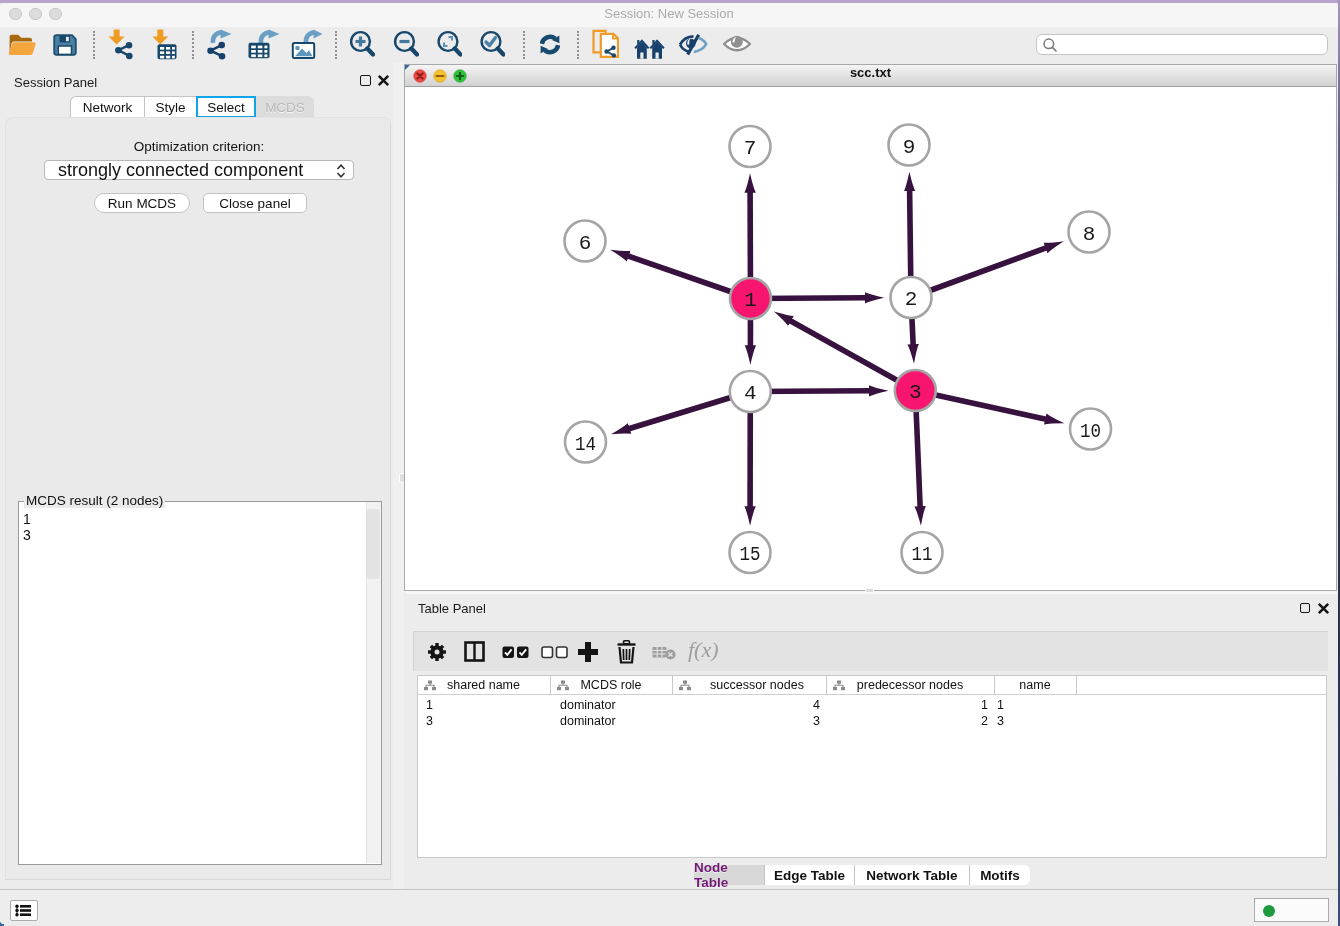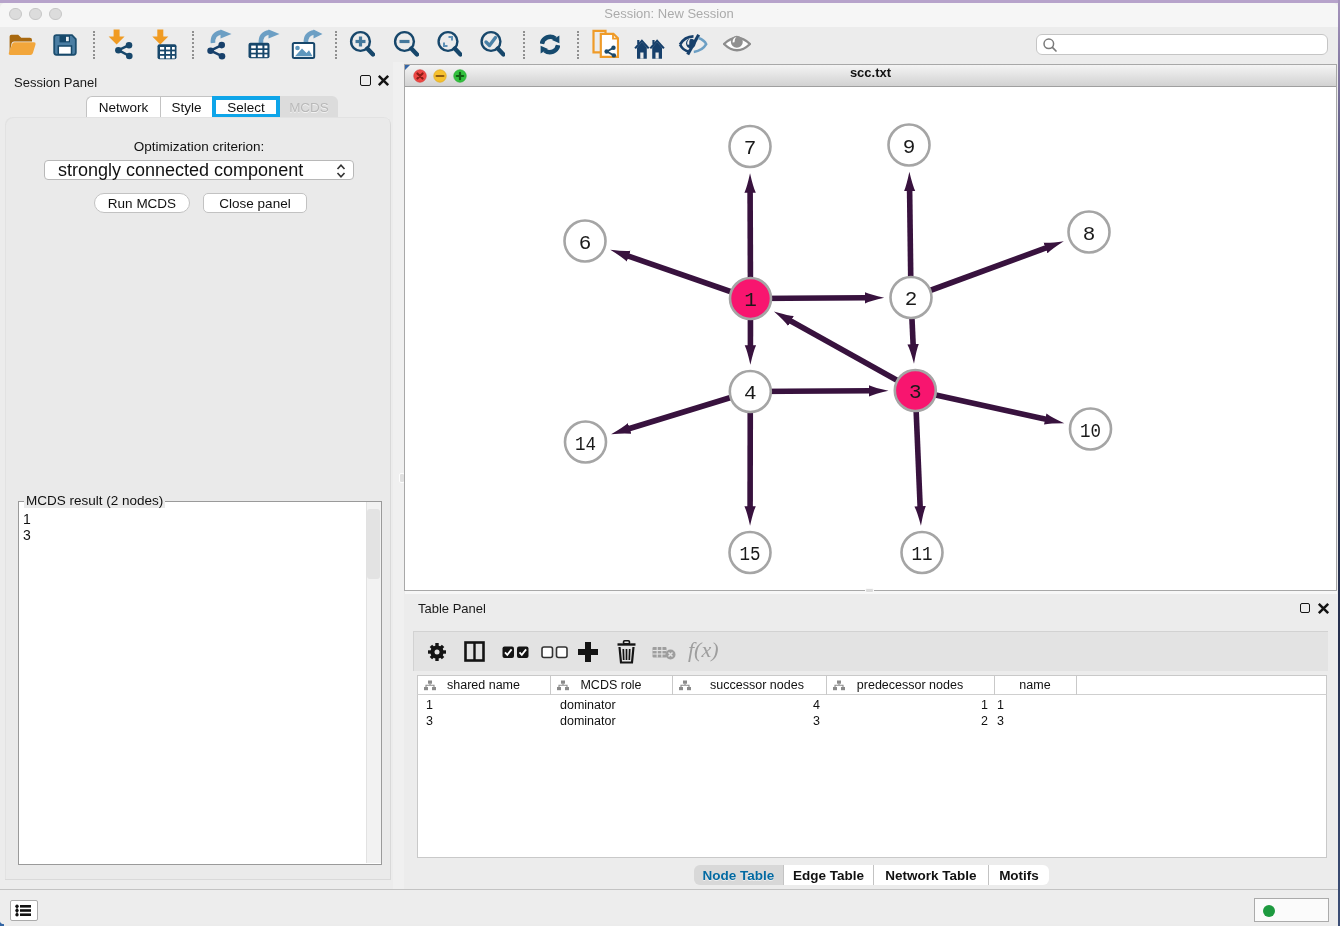"Network" div.abs { left: 86px -> 70px }
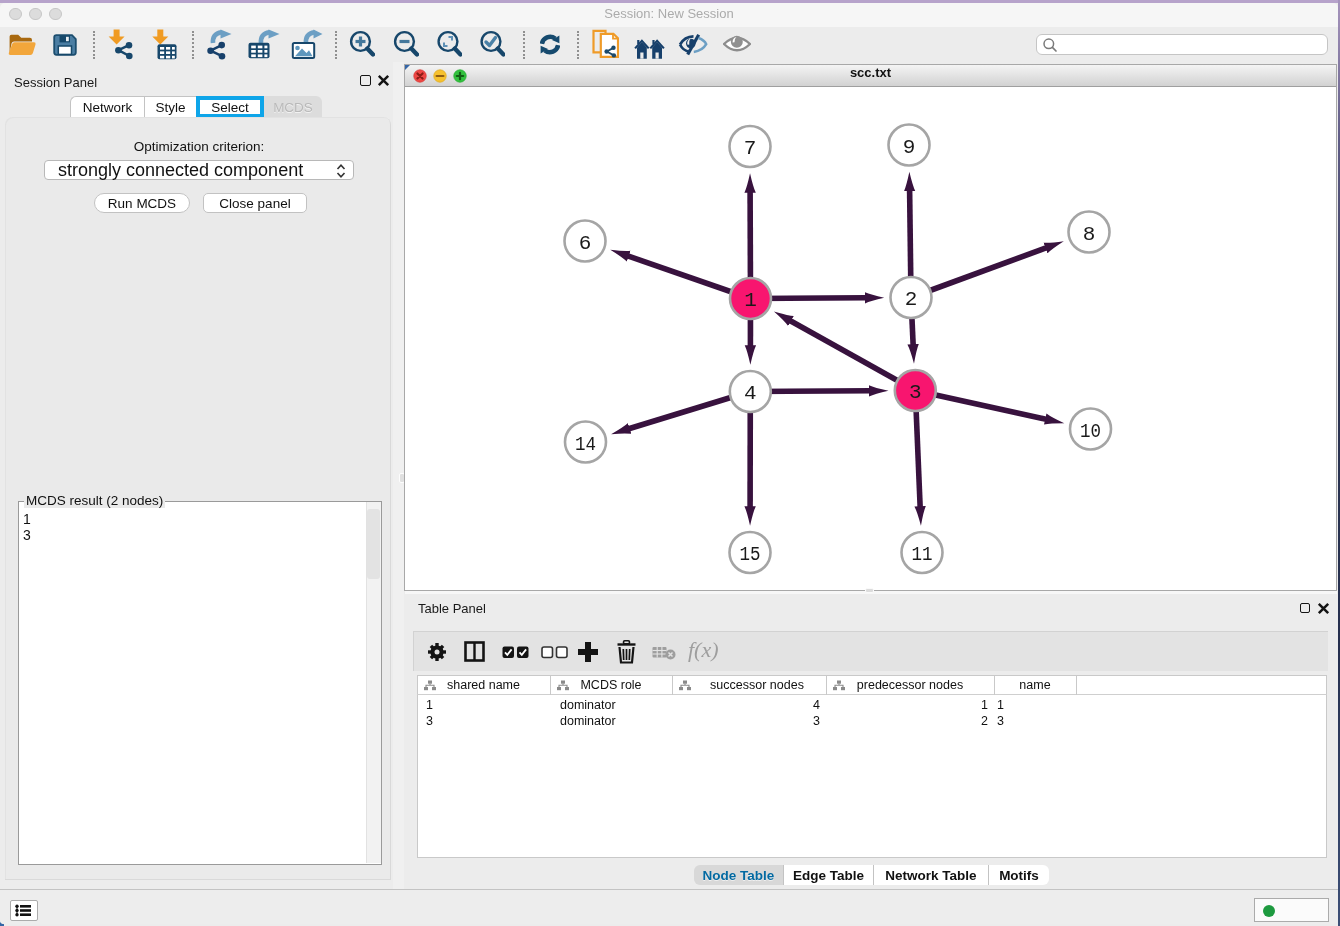"Select" div { border: 4px solid #0ea5e9 -> 2px solid #0ea5e9; width: 68px -> 60px }
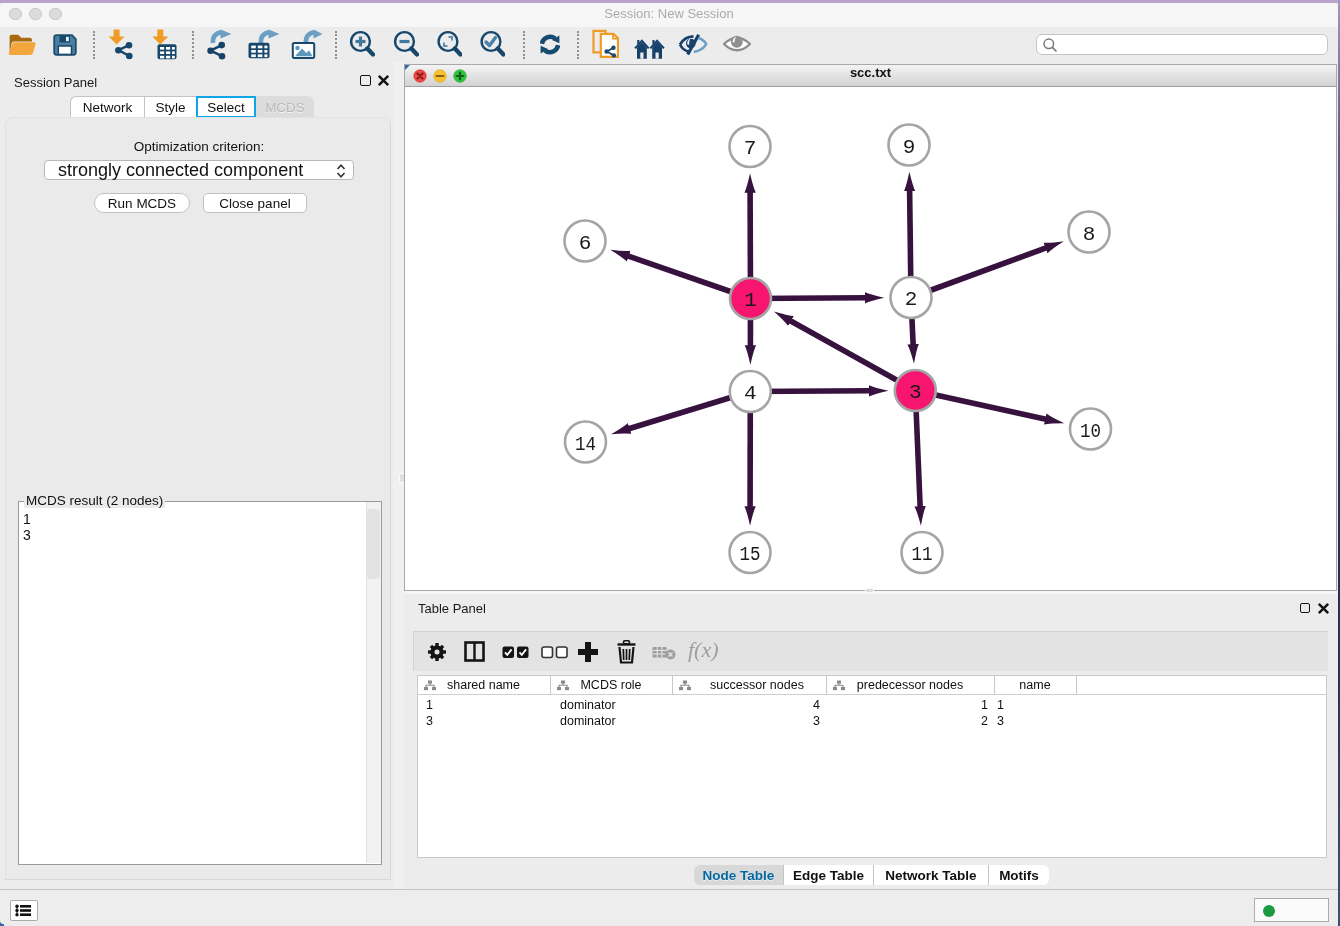"Node Table" div { color: #0369a1 -> #701a75; width: 89px -> 70px }
